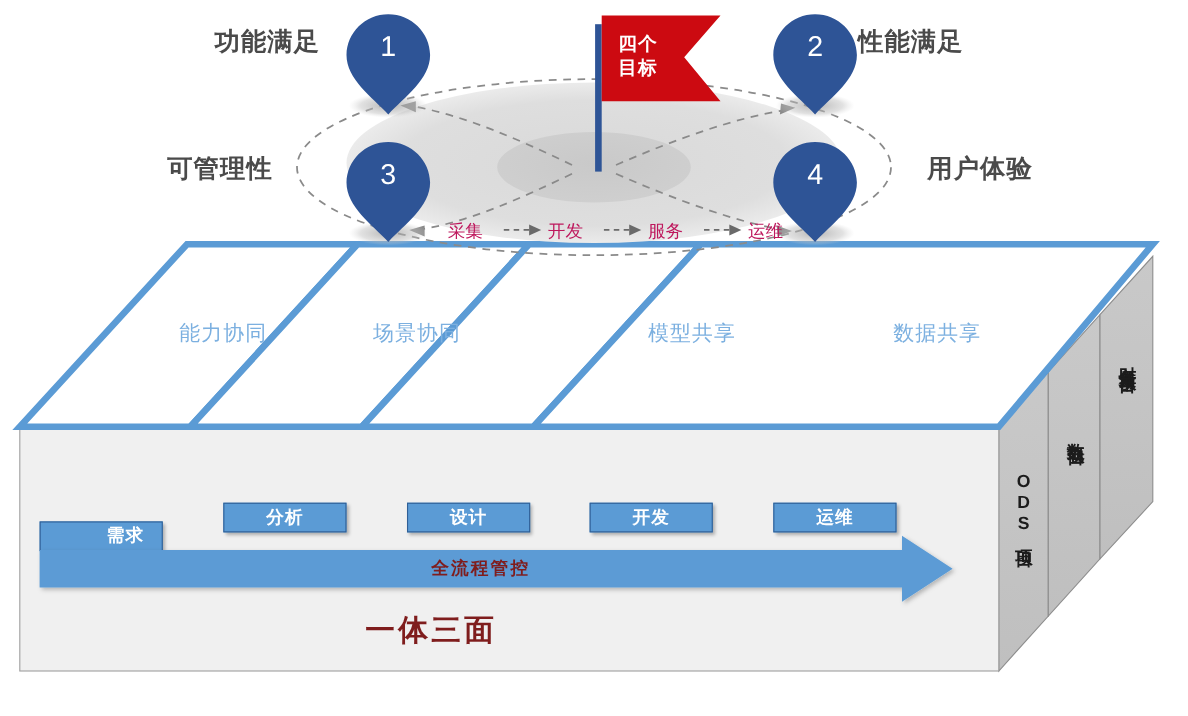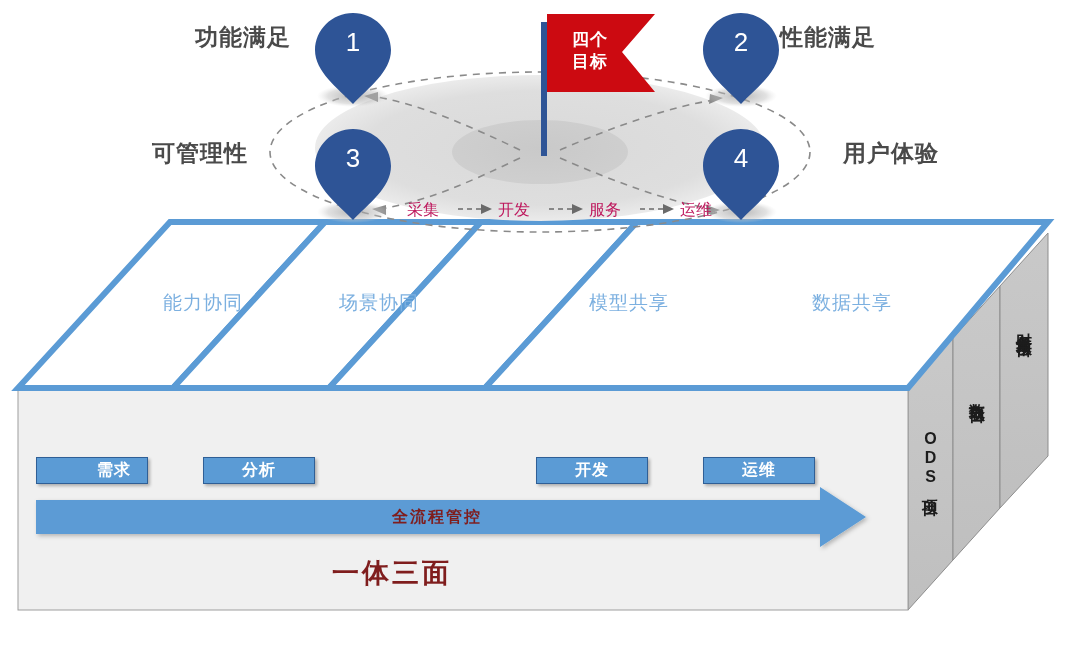"四个" .flag-text { text-align: center -> none }
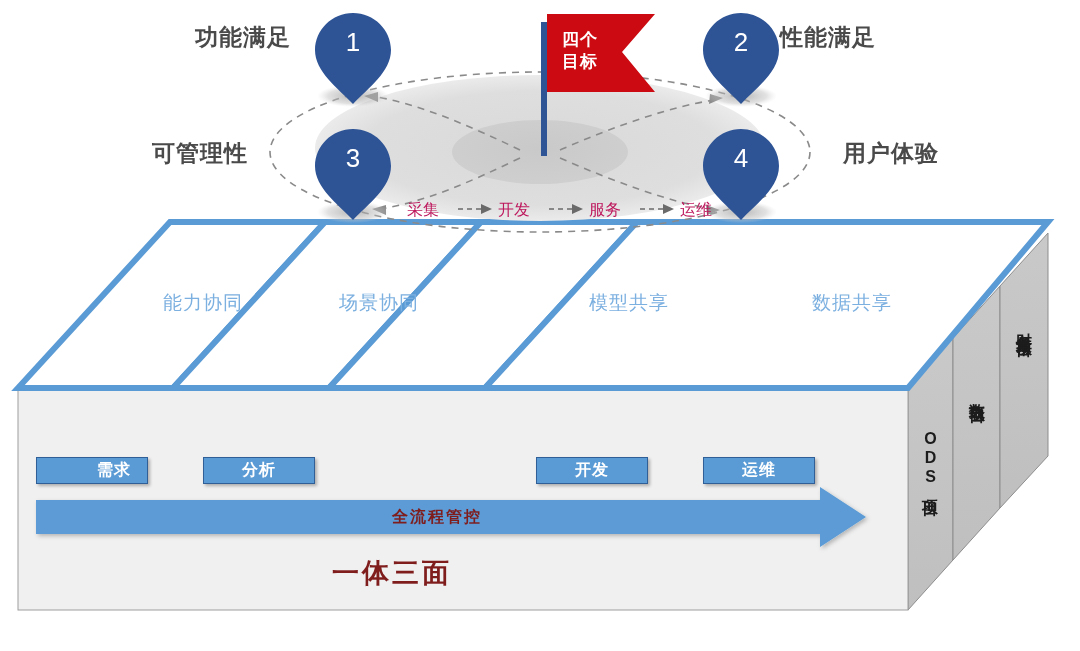"设计" div.stage-btn { html: none -> <div>设计</div> }
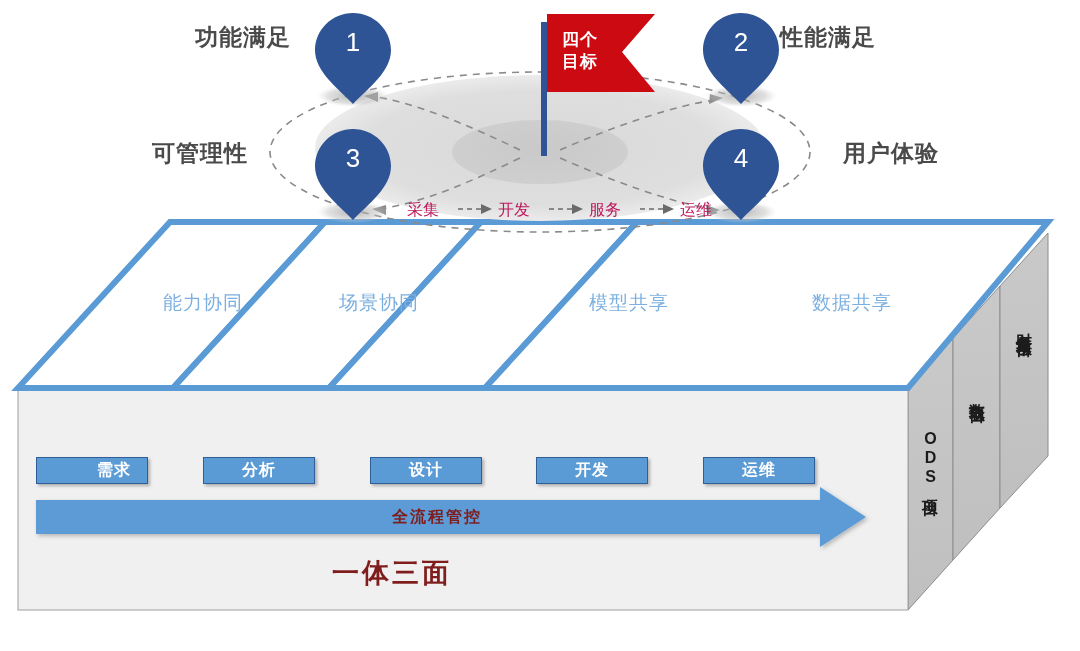"需求" div.stage-btn { top: 457px -> 474px }
